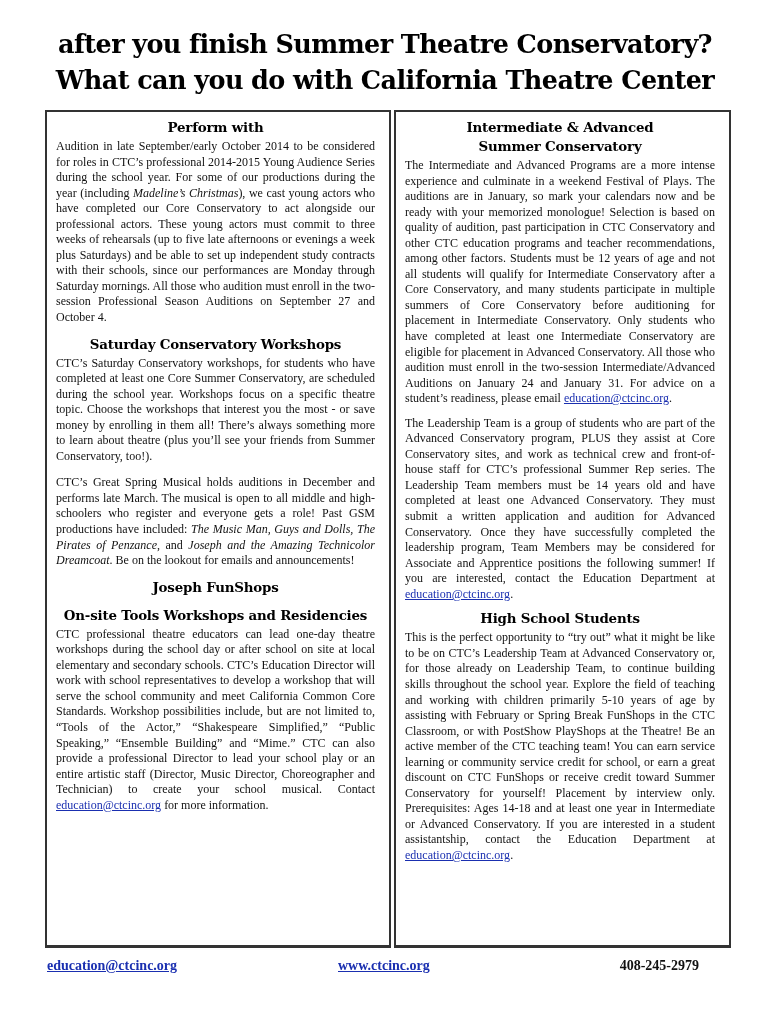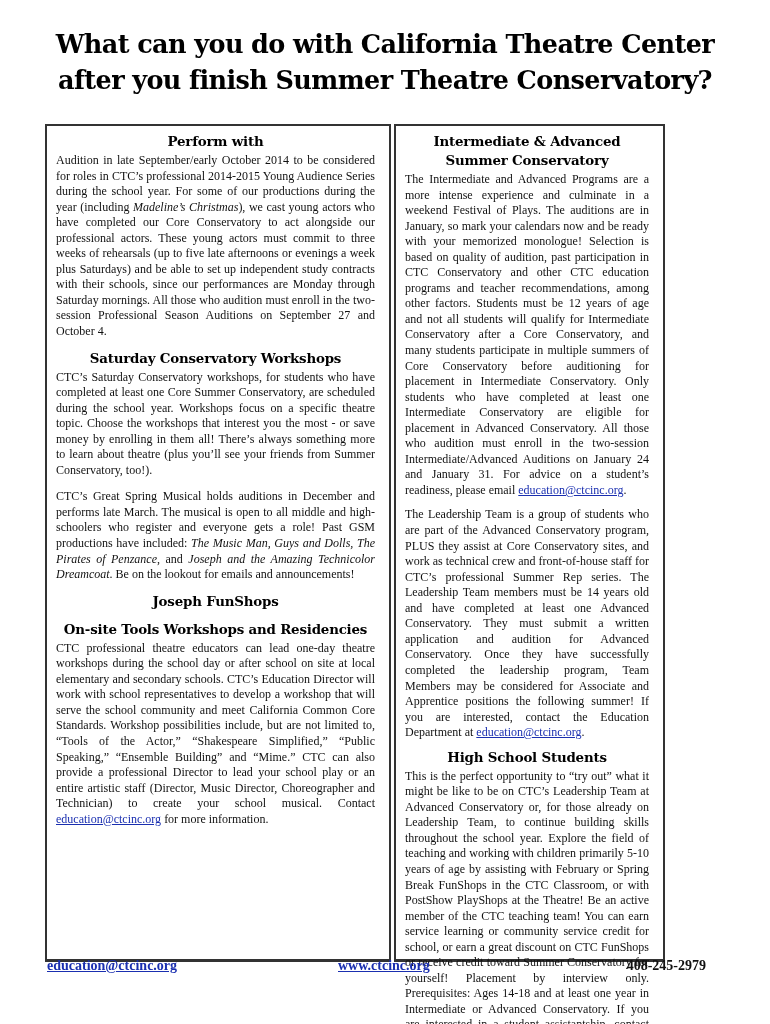"What can you do with" div { order: before "after you finish Summer Theatre" -> after "after you finish Summer Theatre" }
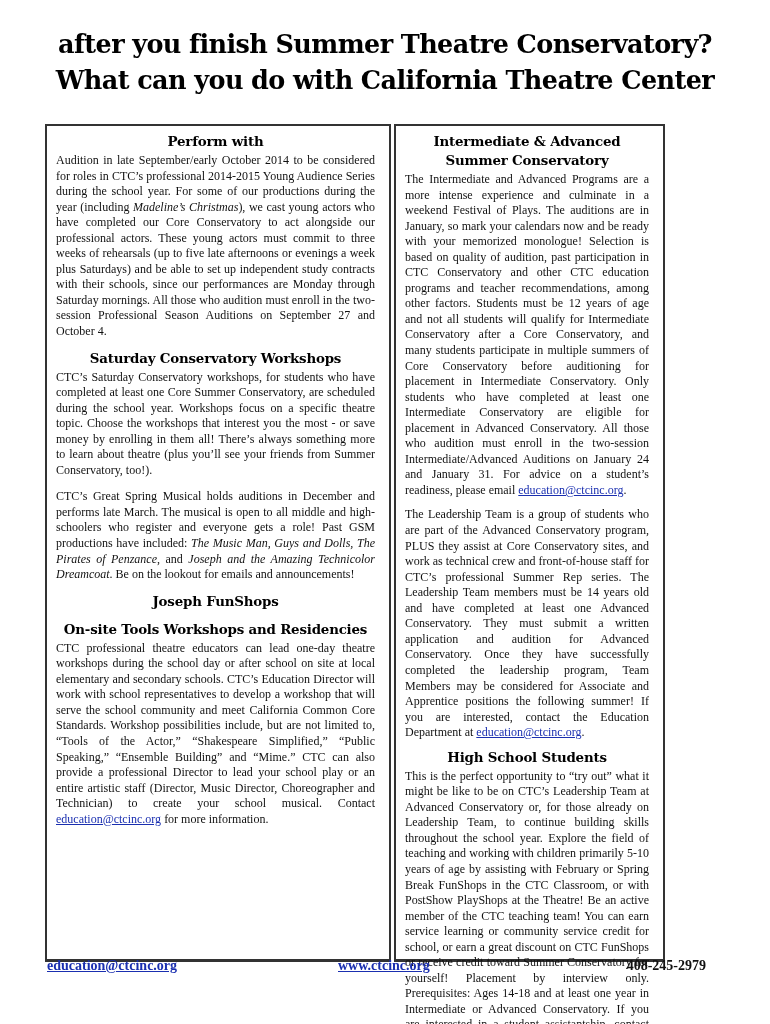"Perform with" .col { margin-top: 14px -> none }
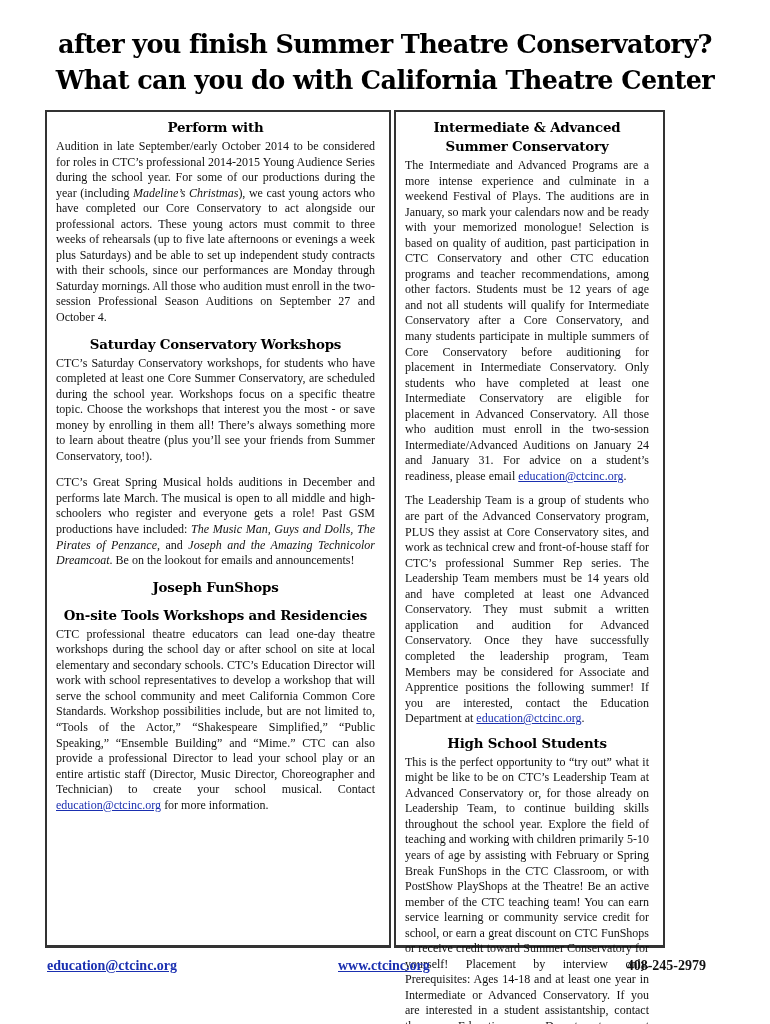"Intermediate & Advanced" .col.right { width: 271px -> 337px }
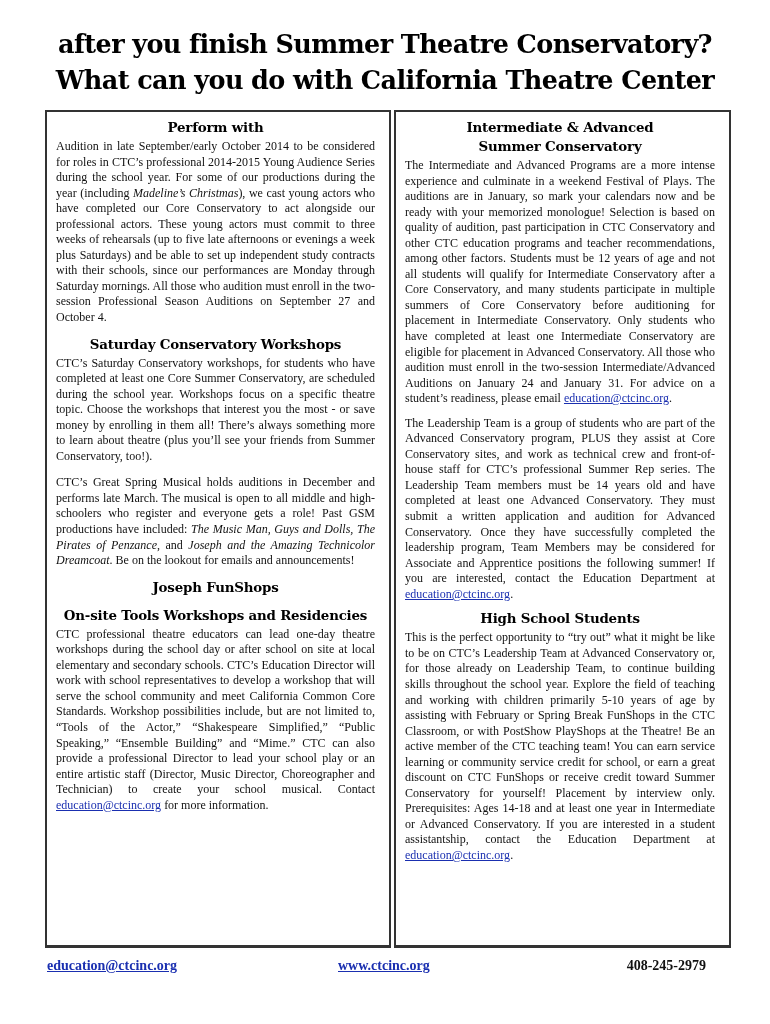"408-245-2979" .footer .f3 { right: 64px -> 71px }
